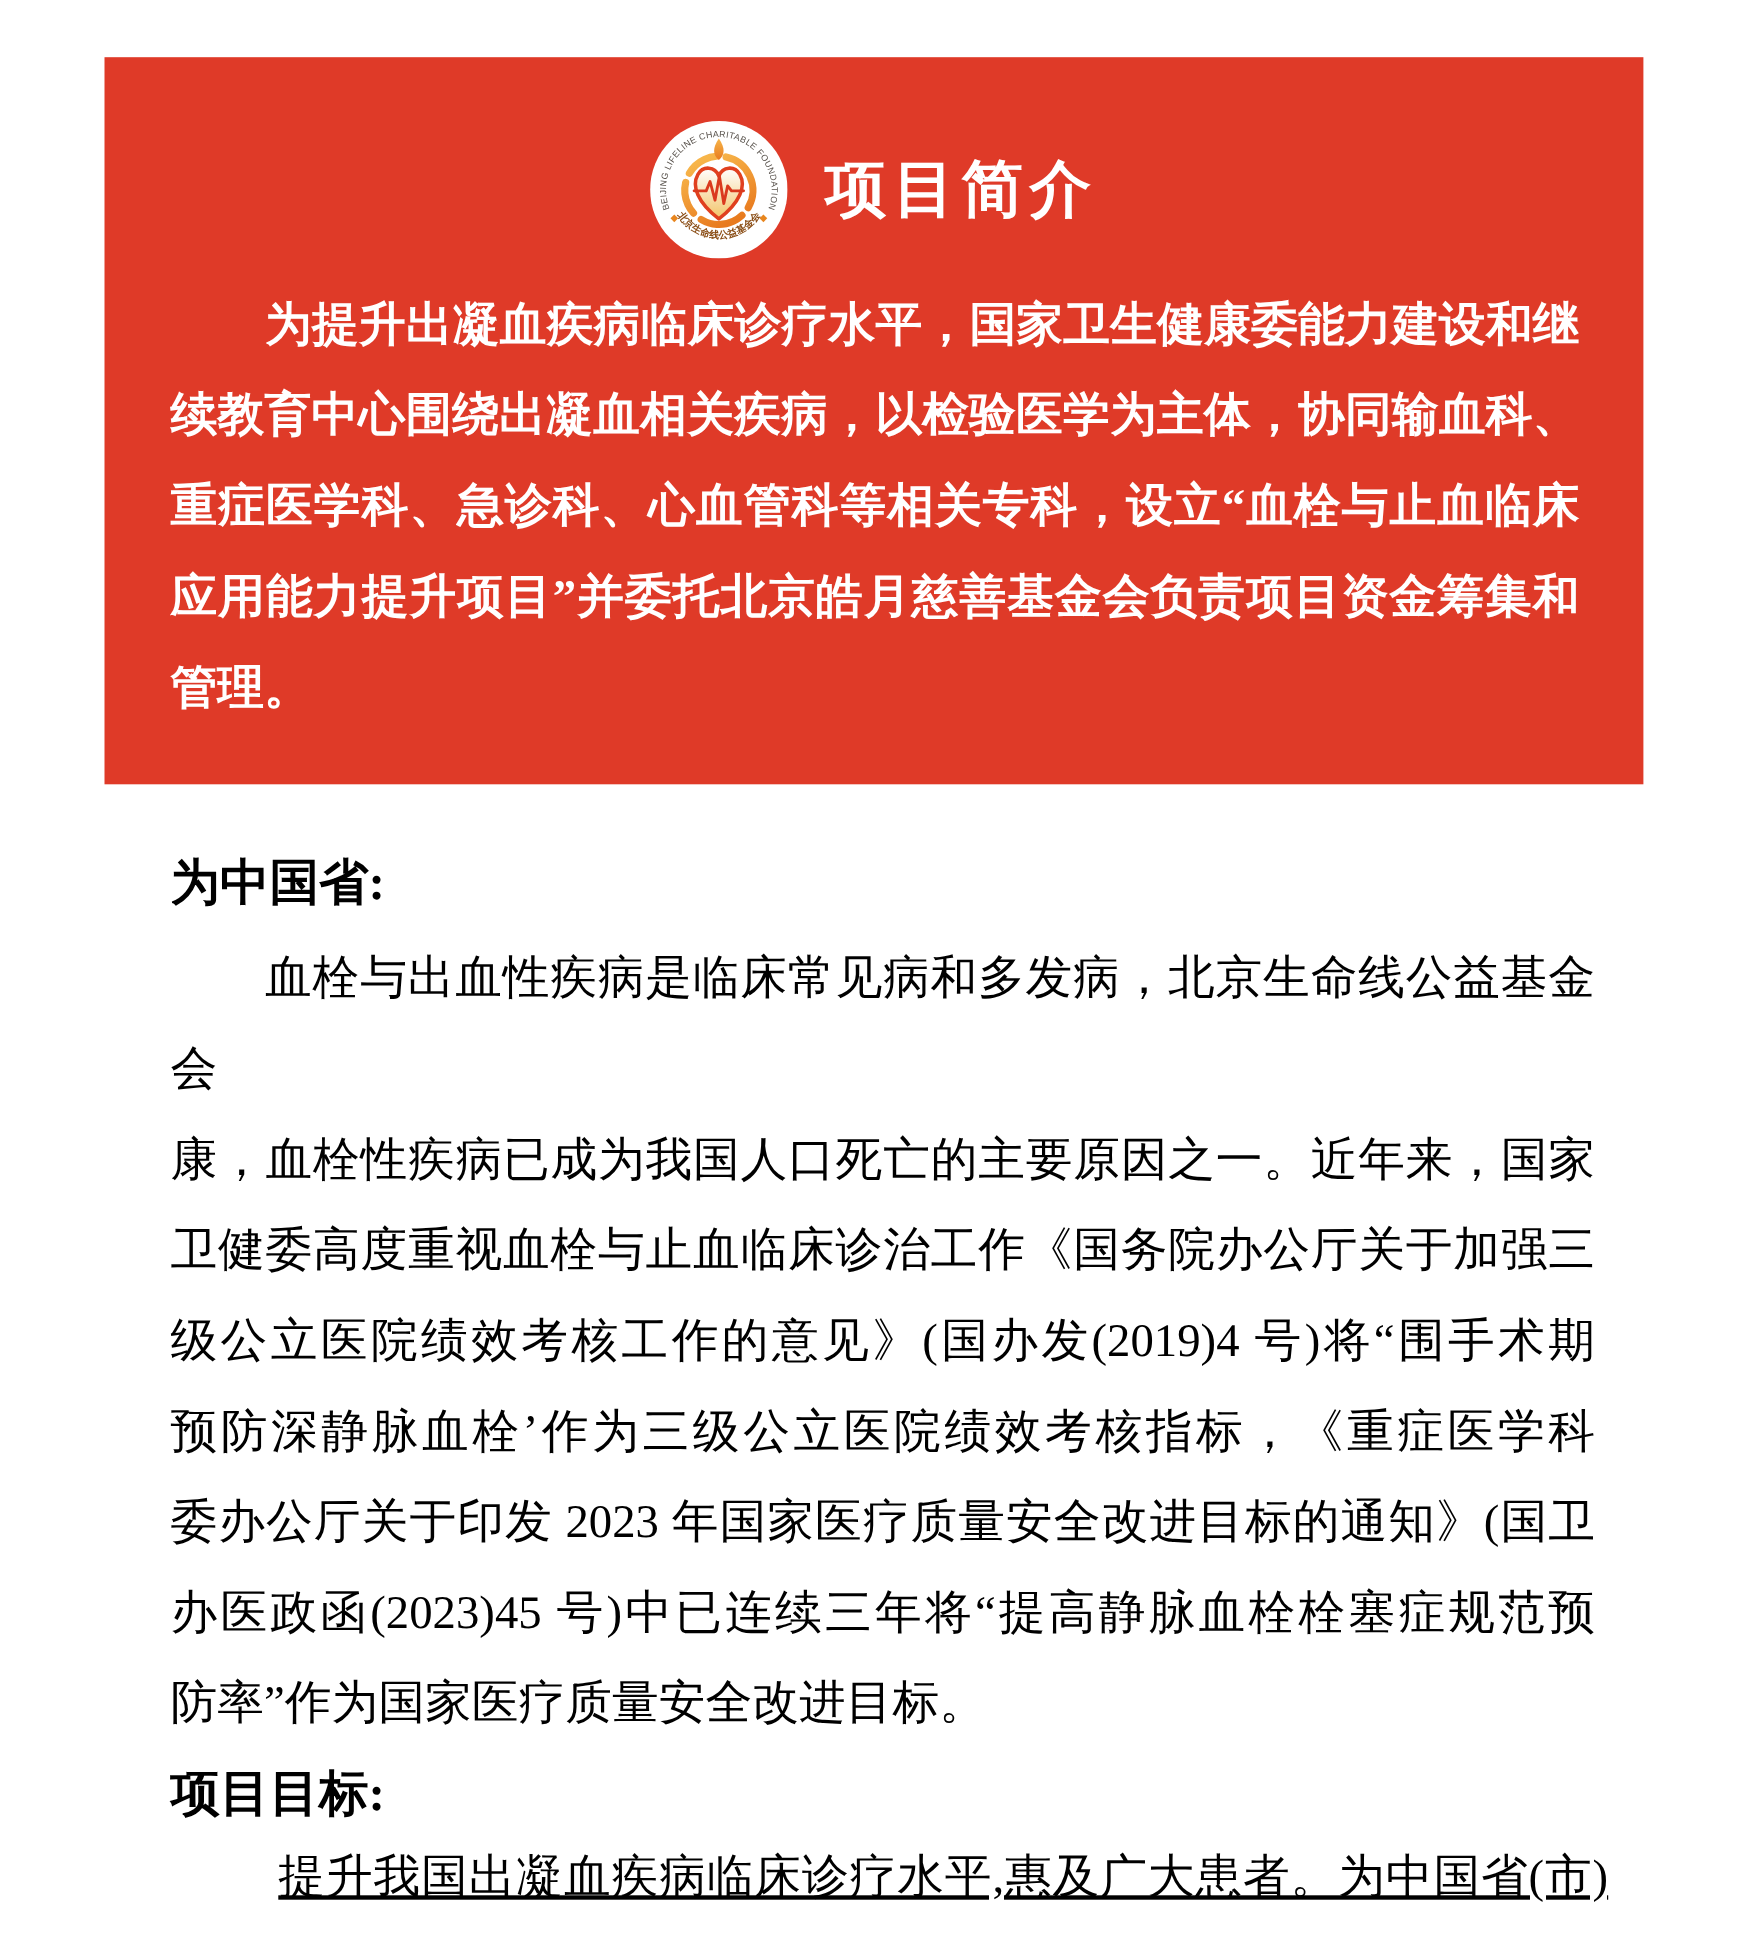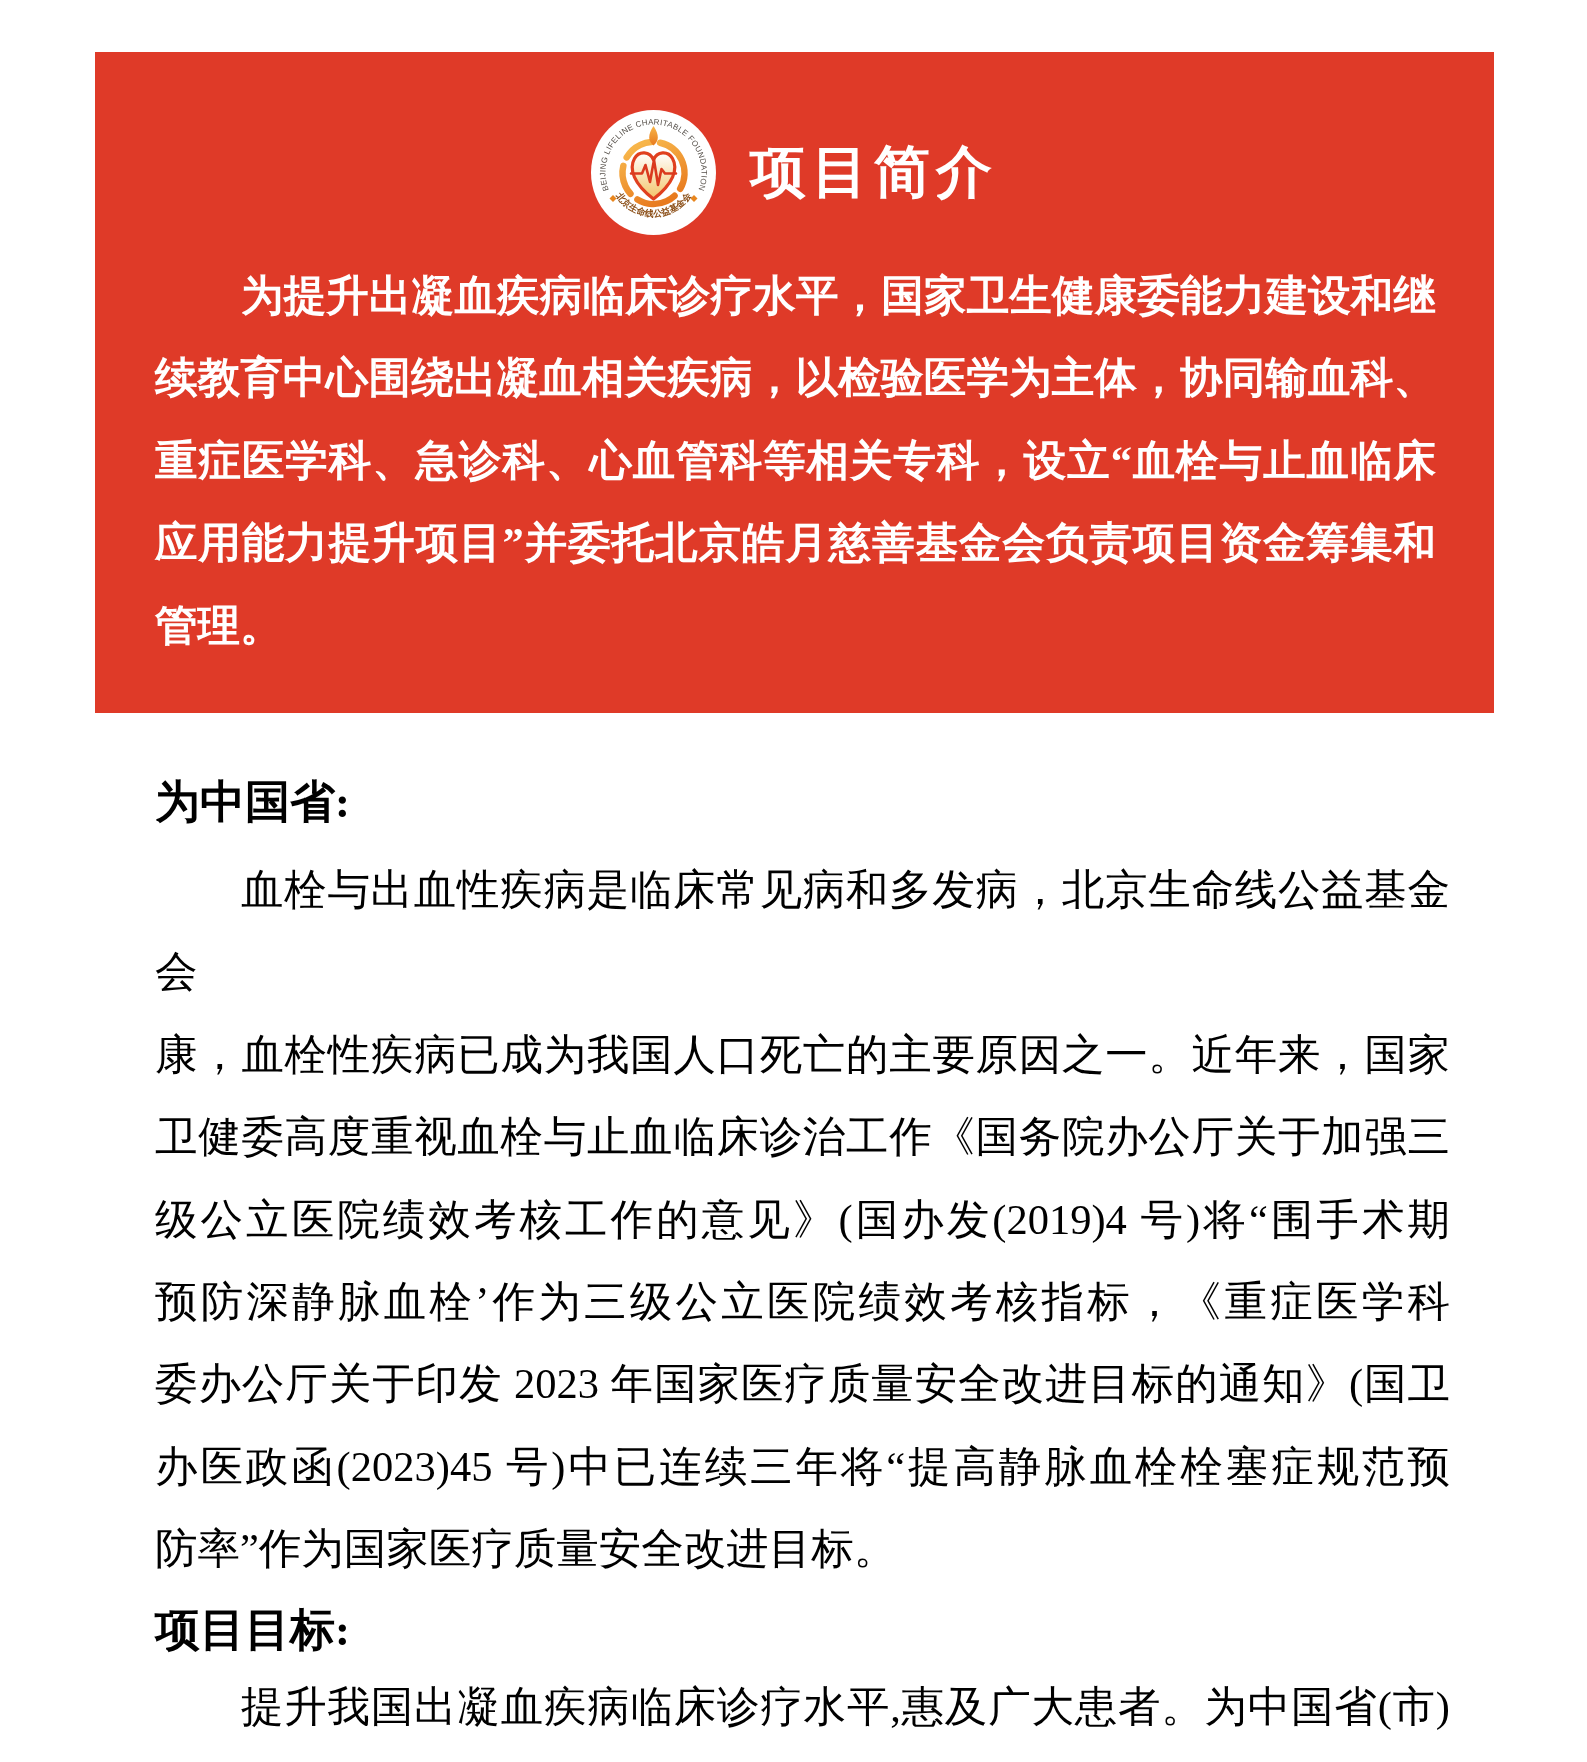"提升我国出凝血疾病临床诊疗水平,惠及广大患者。为中国省(市)" #goal-para { left: 155px -> 167px; text-decoration: none -> underline }
